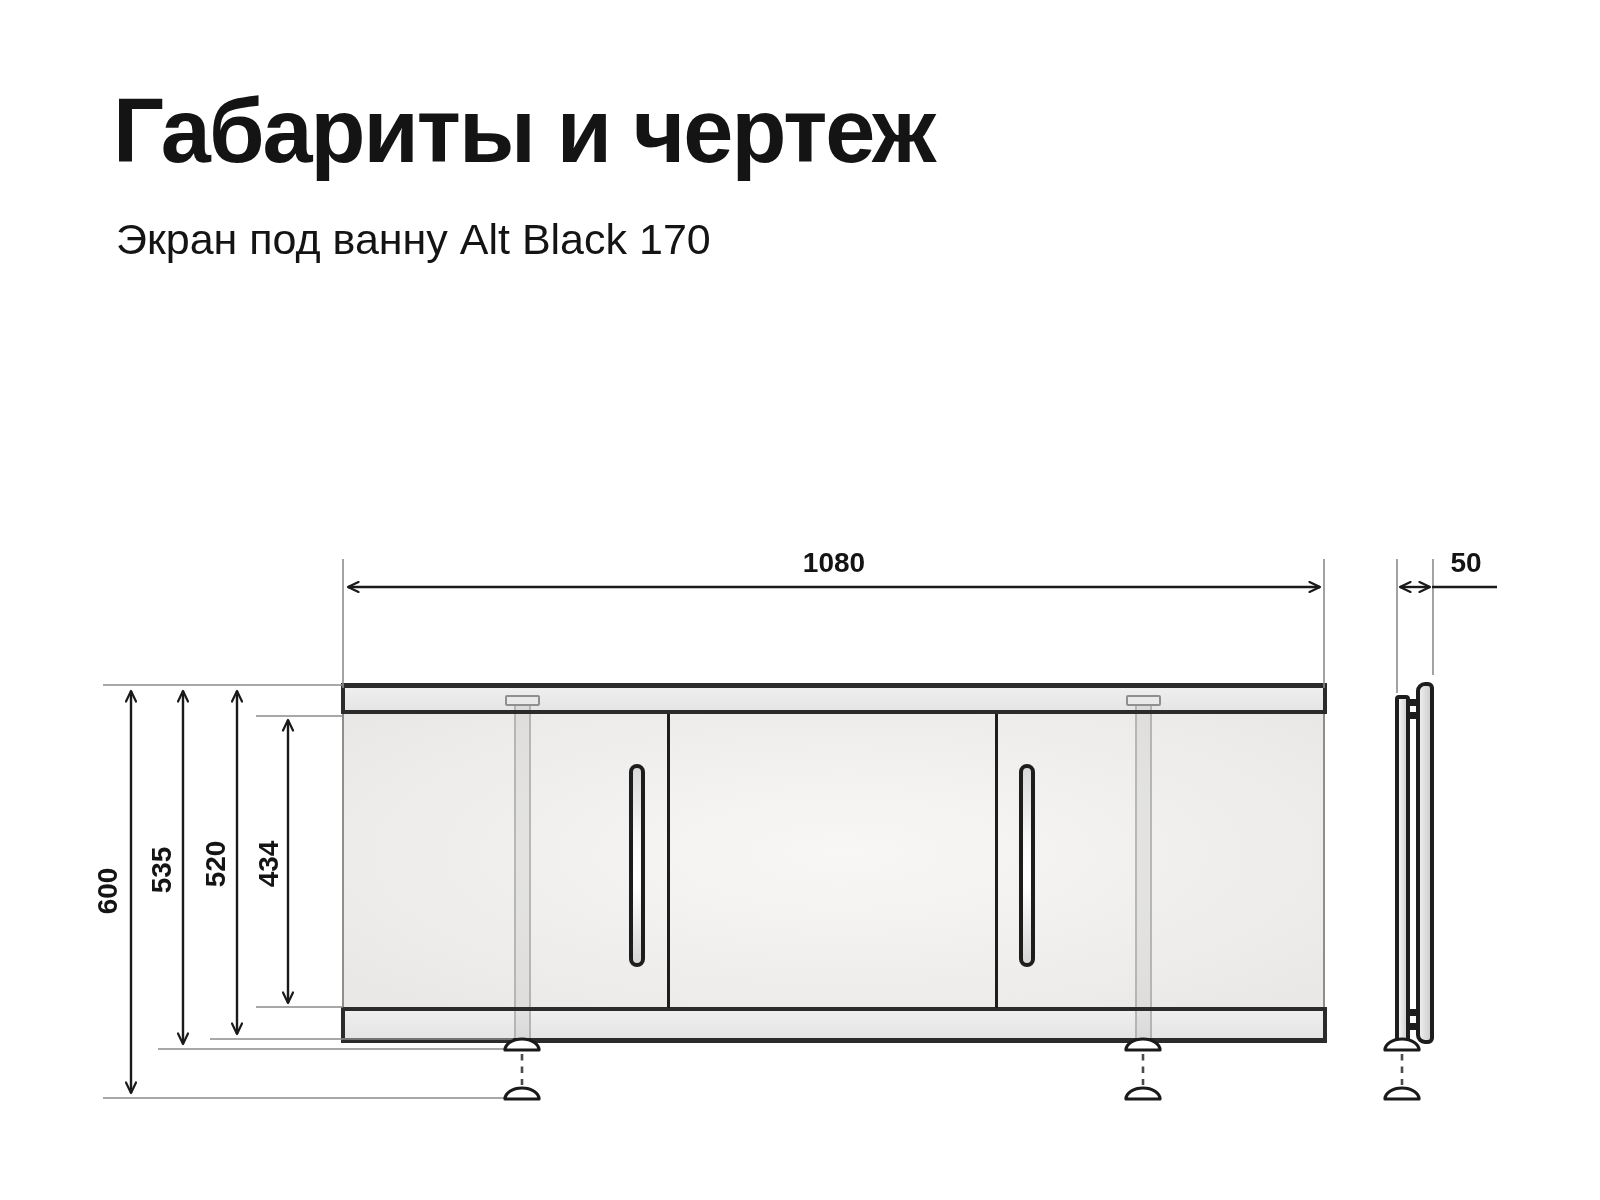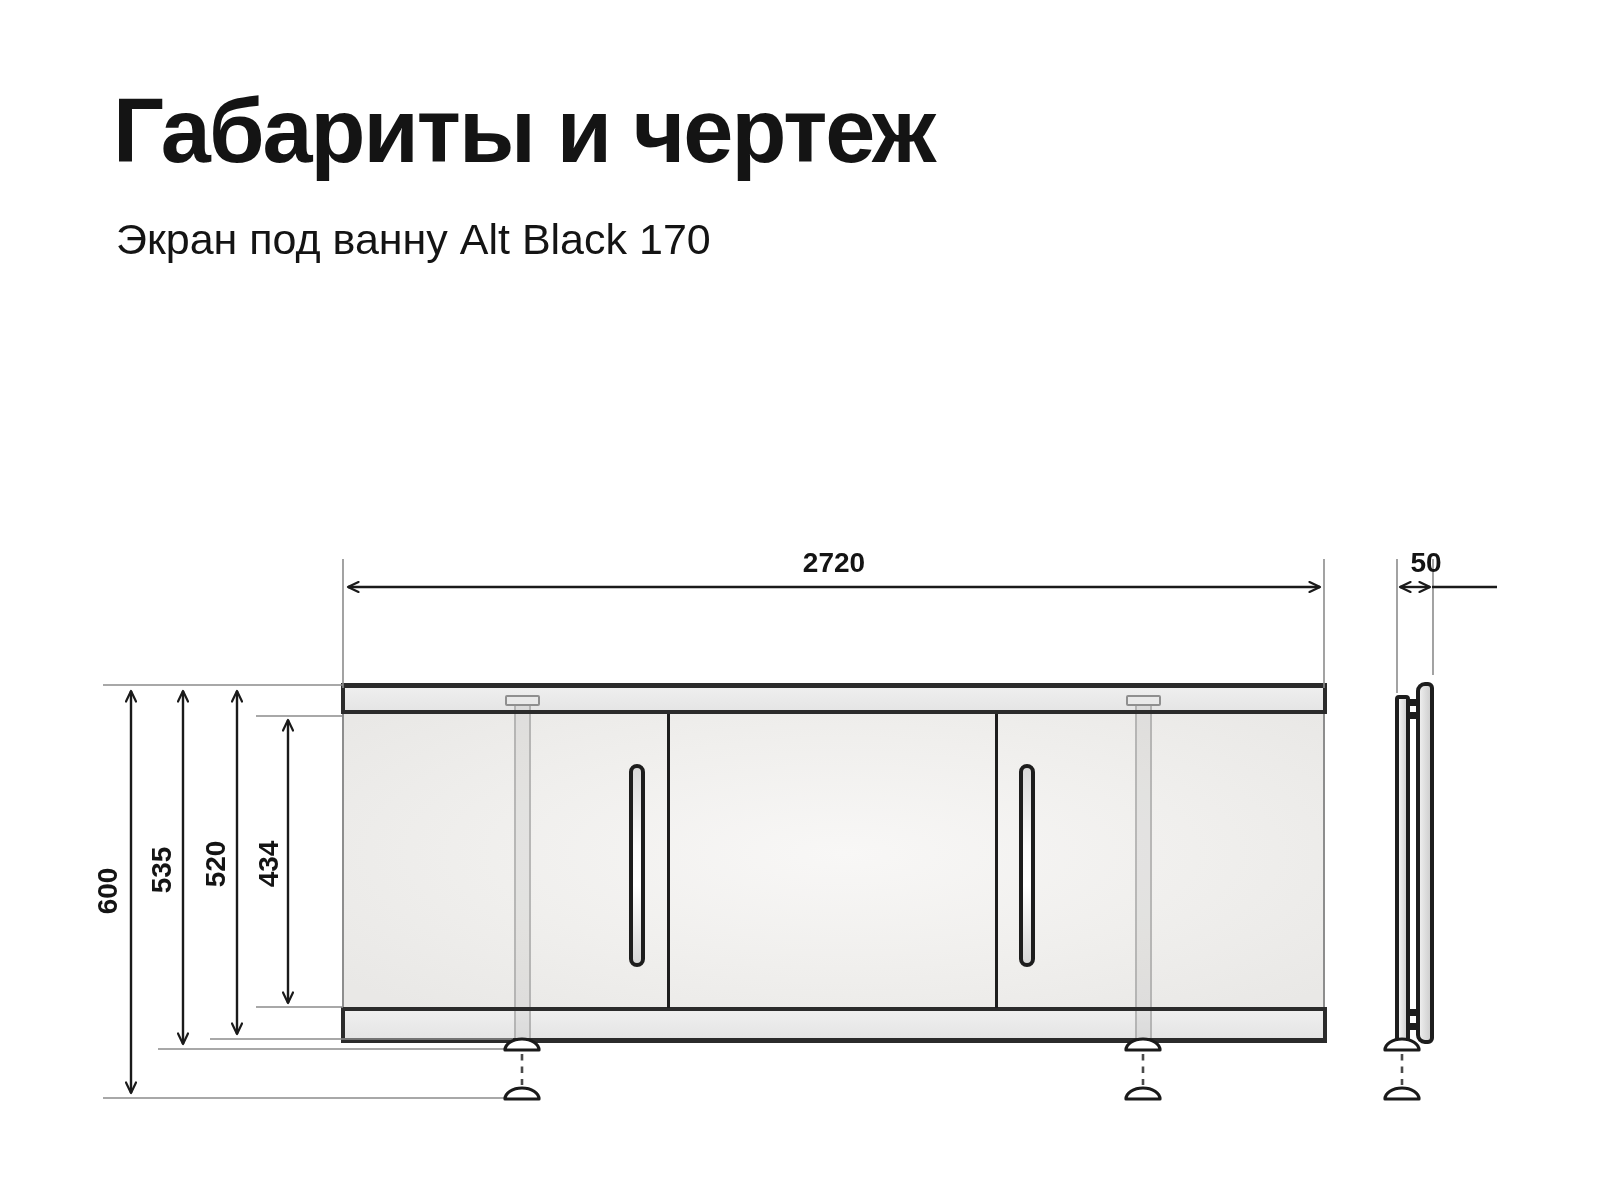"2720" div.lbl { text: 2720 -> 1080 }
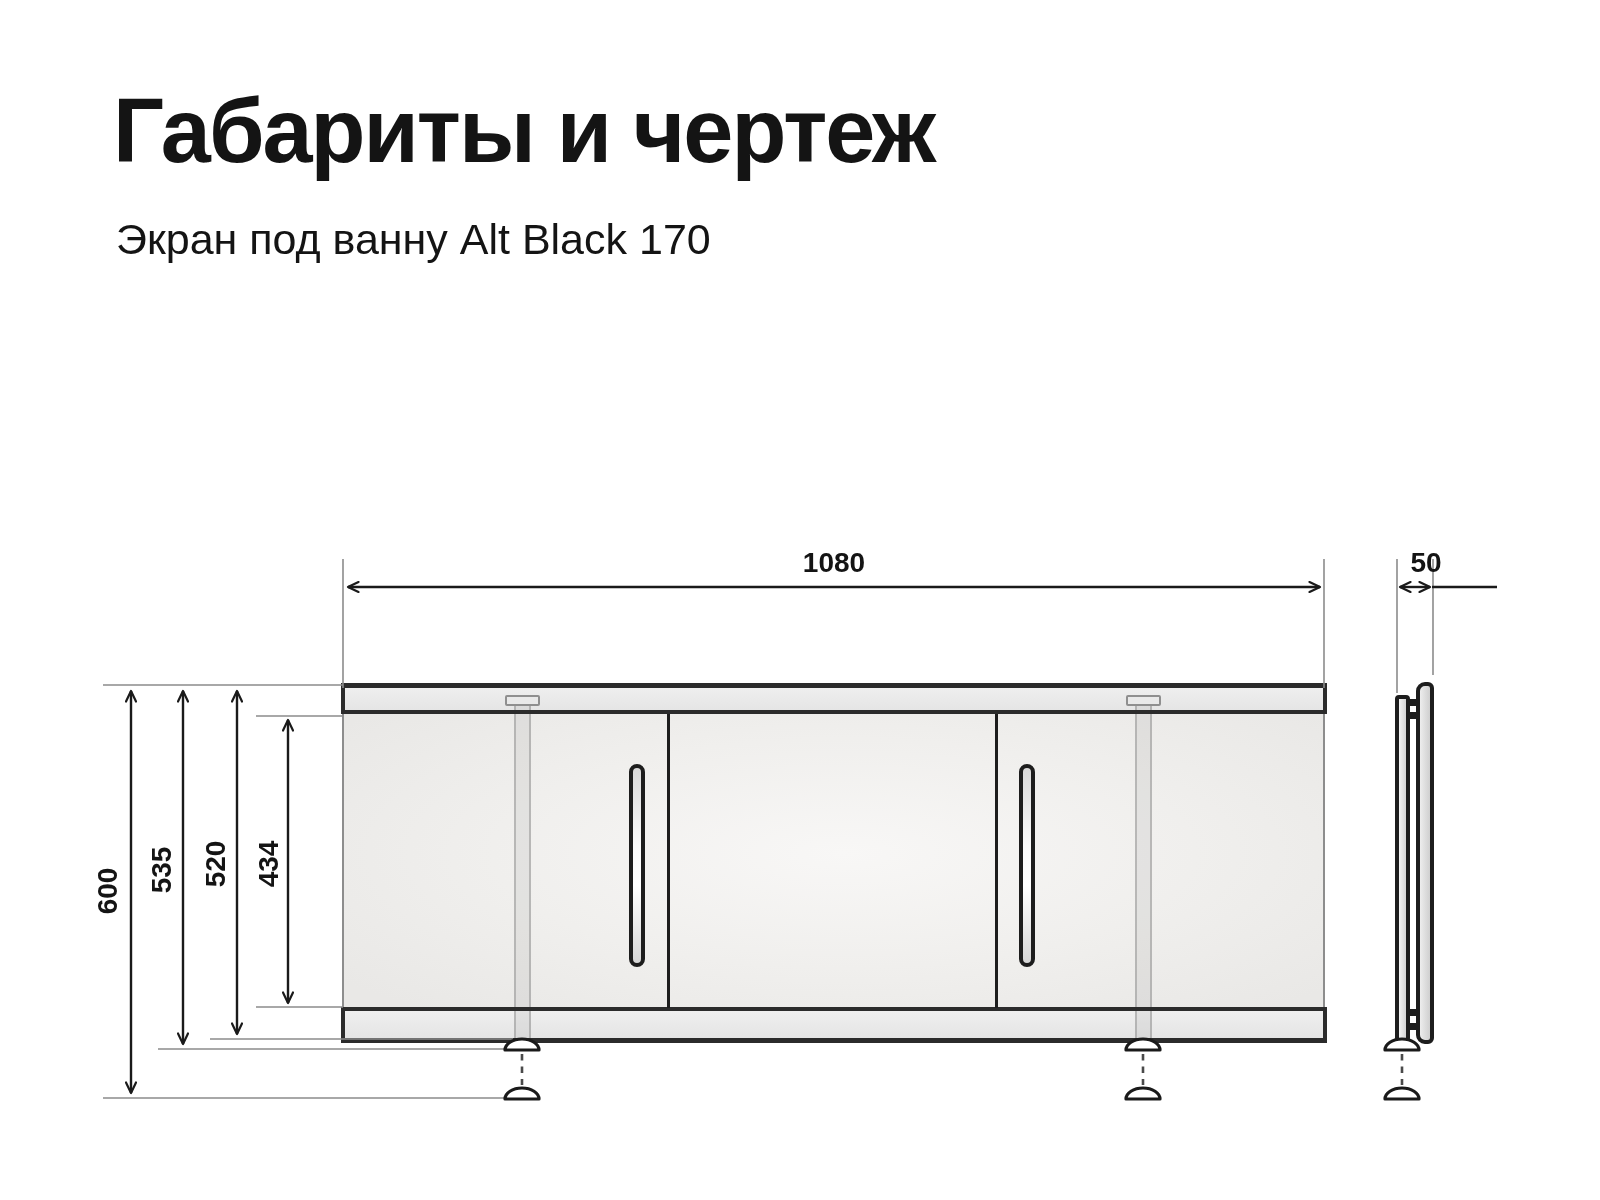"50" div.lbl { left: 1426px -> 1466px }
